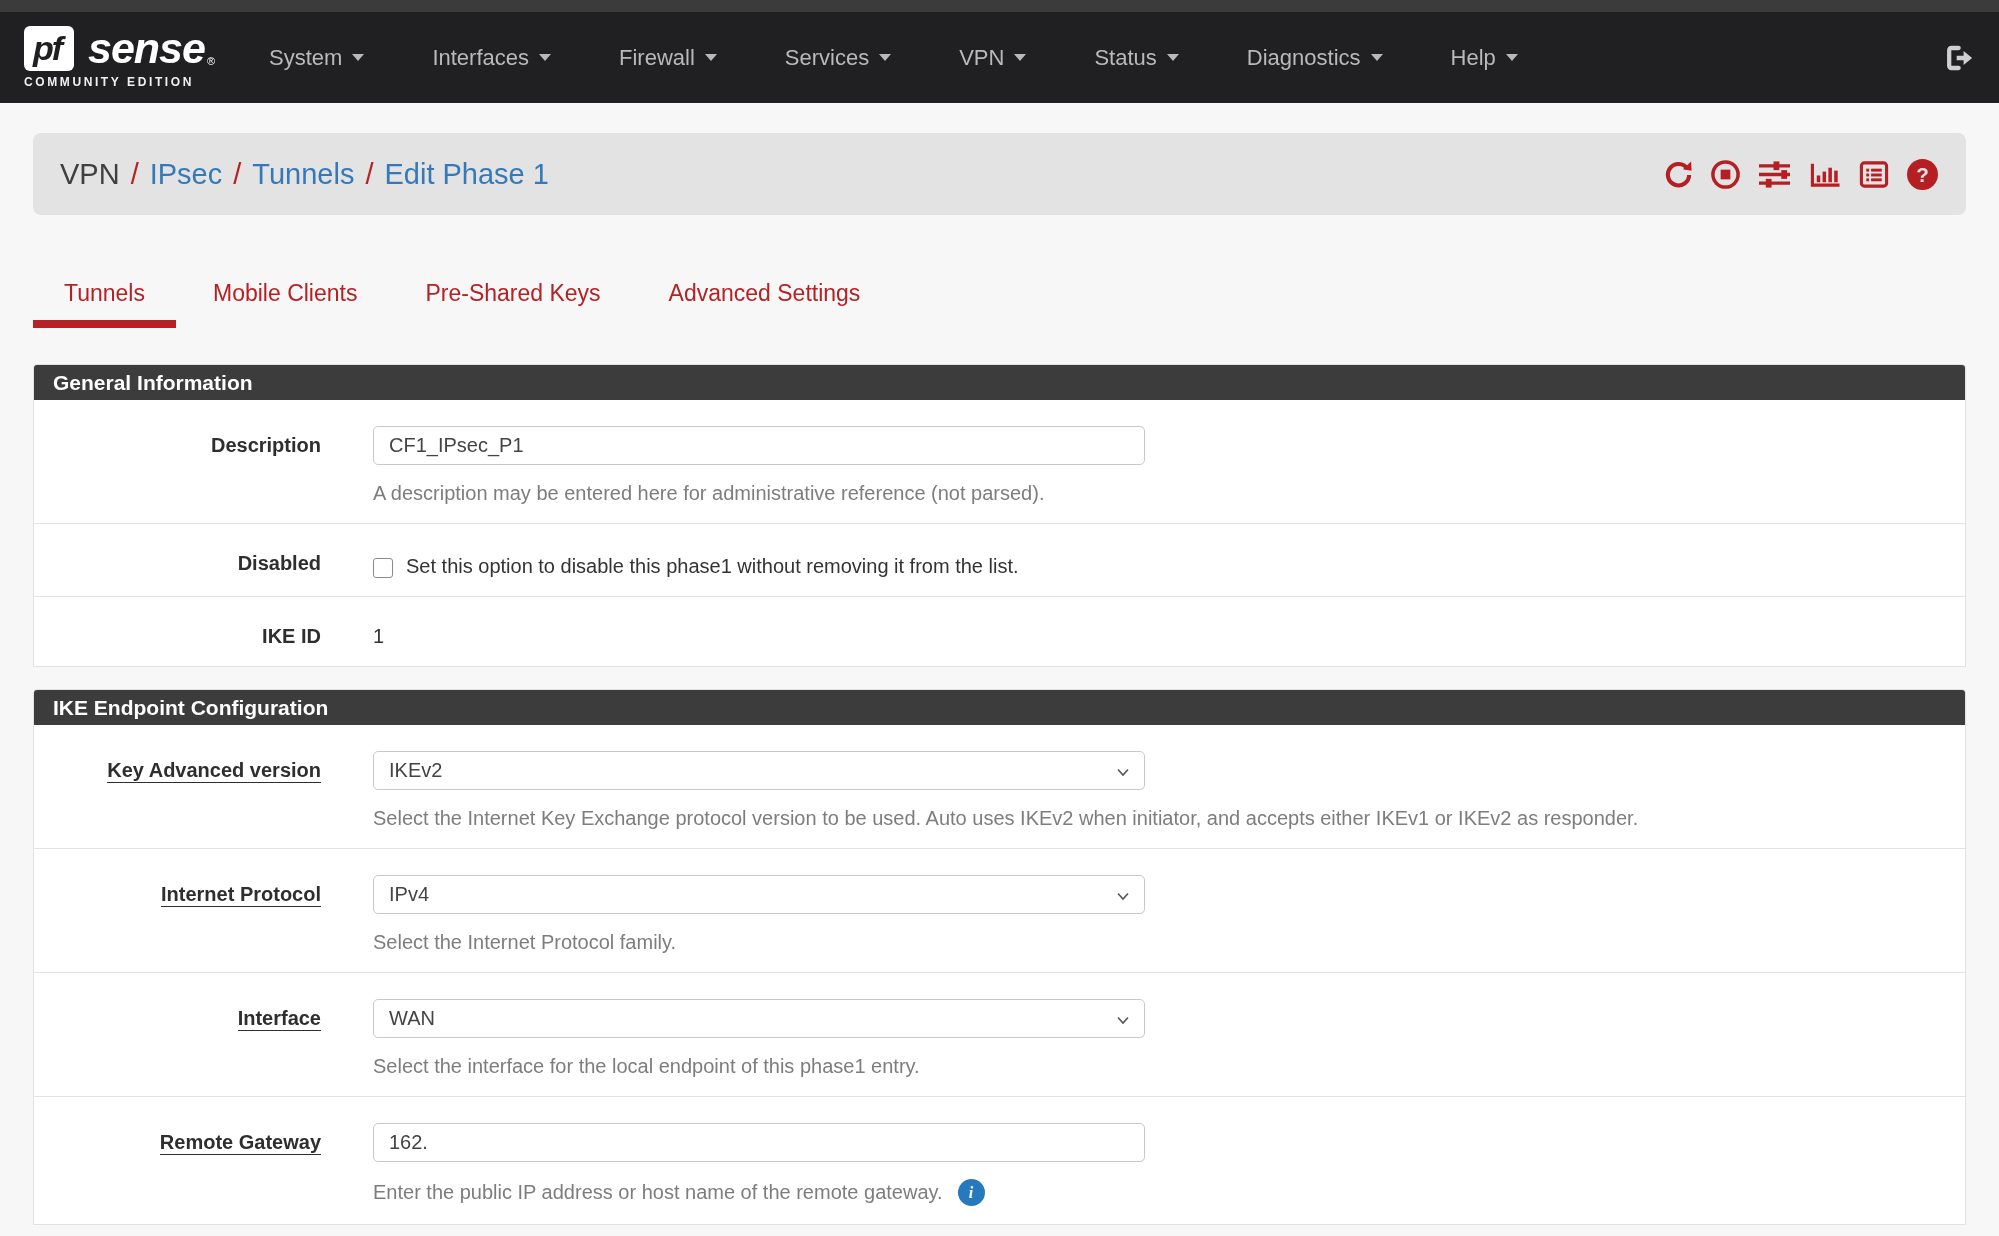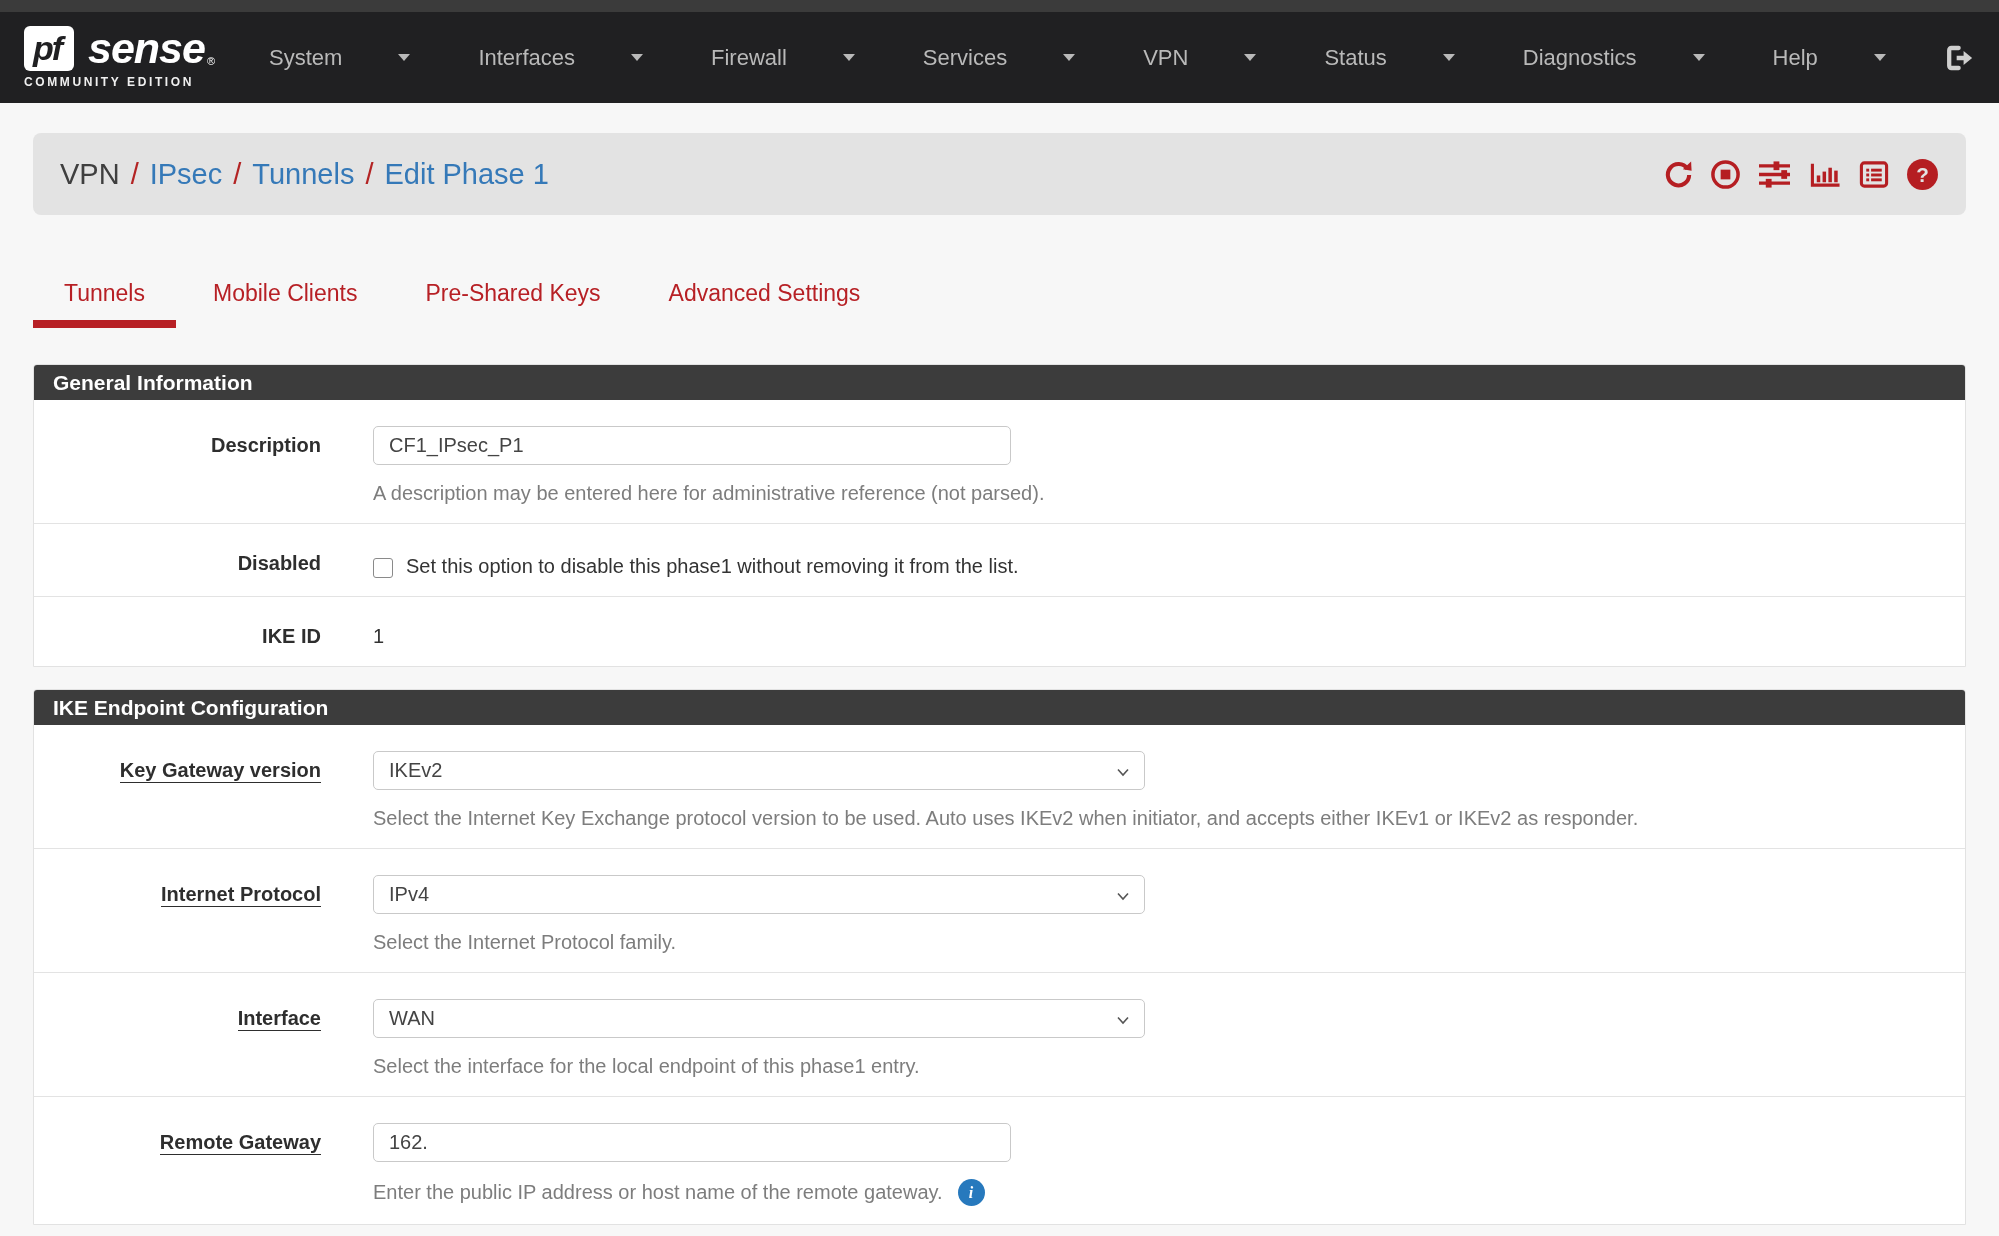"System" .nav-item { gap: 46px -> none }
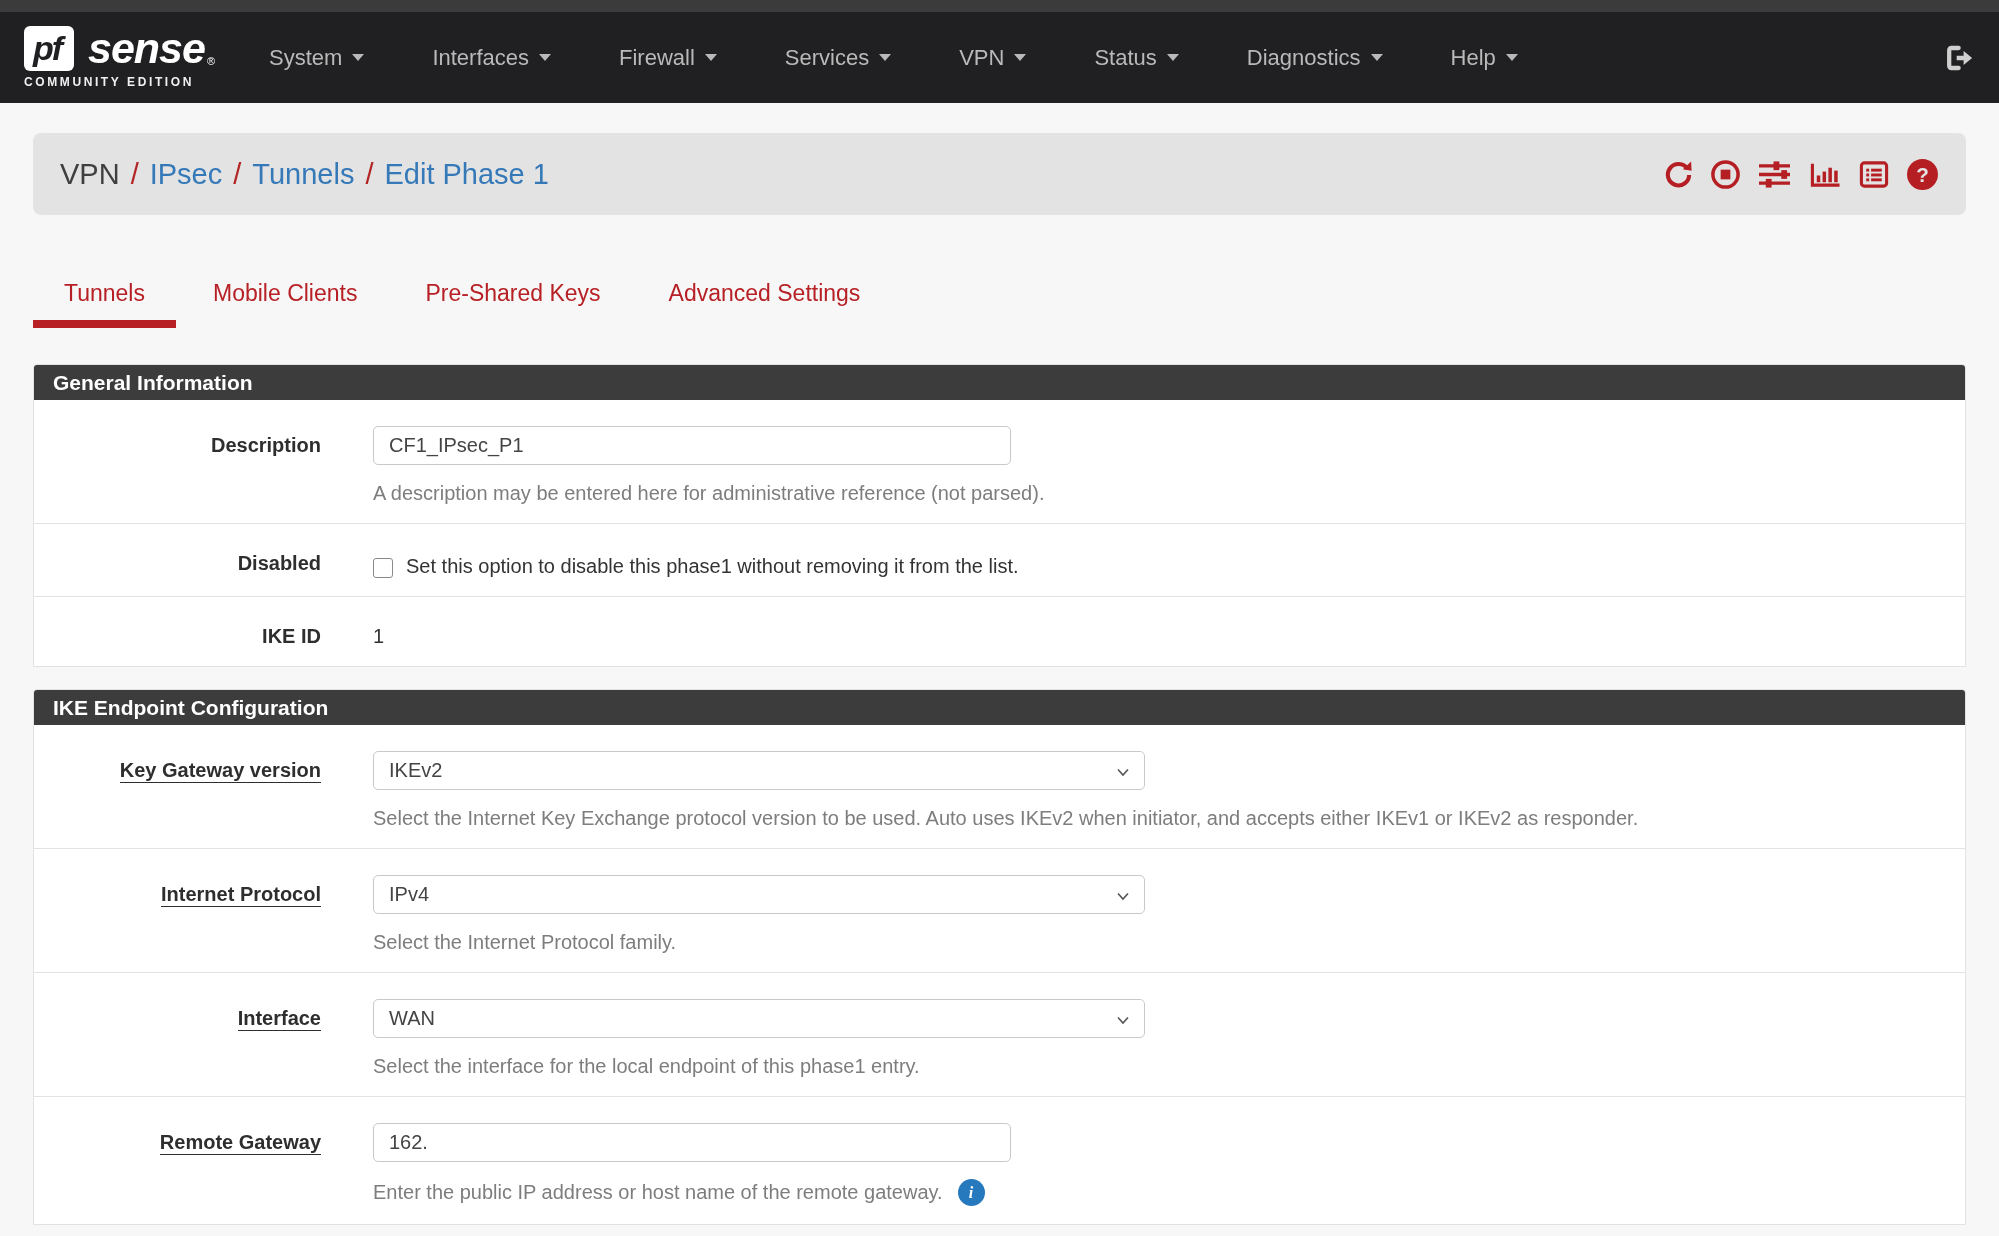"CF1_IPsec_P1" .text-input { width: 638px -> 772px }
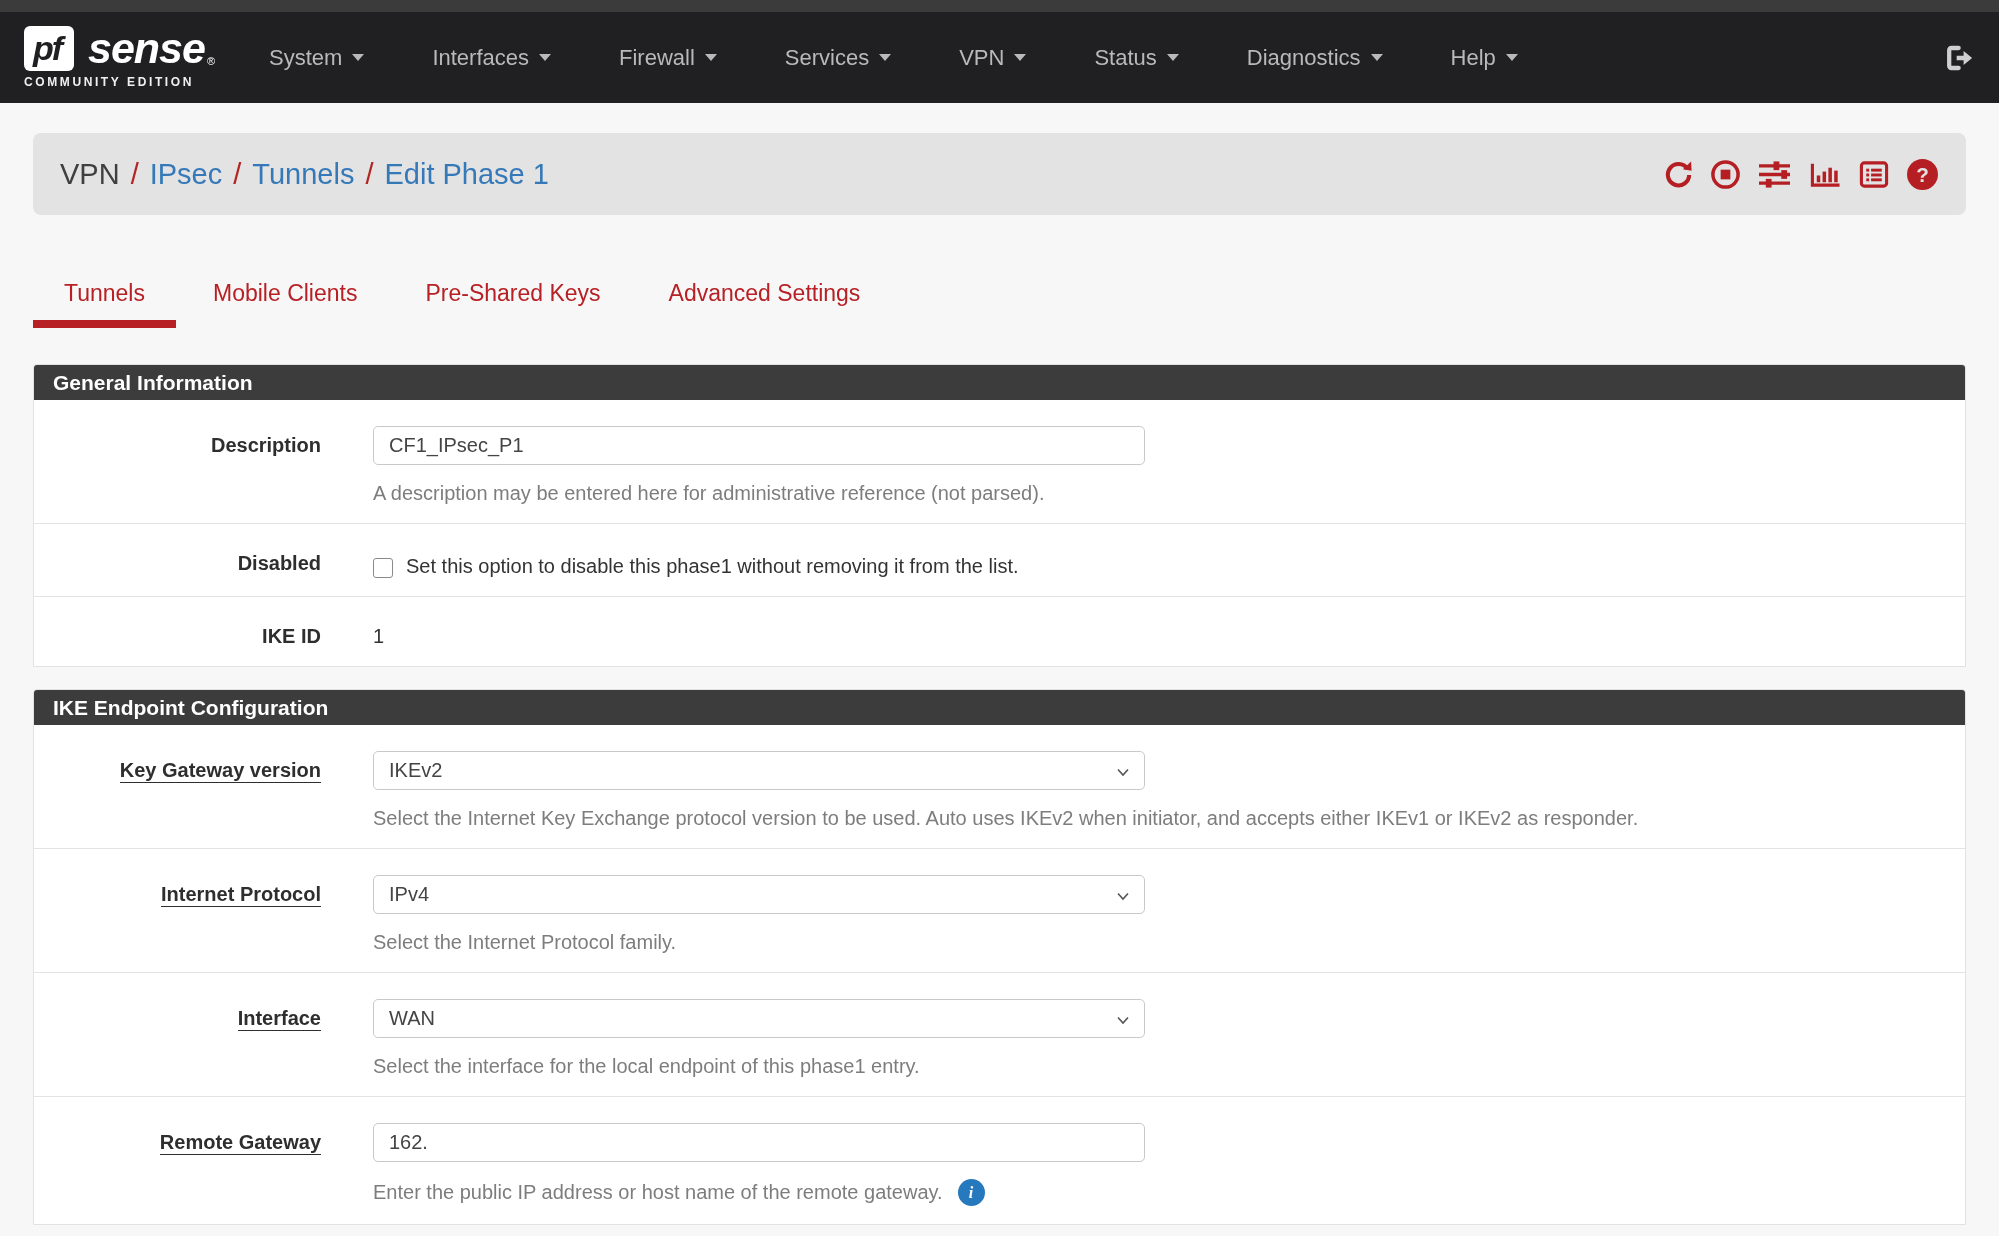"Key Gateway version" span.ulabel { text: Gateway -> Advanced }
